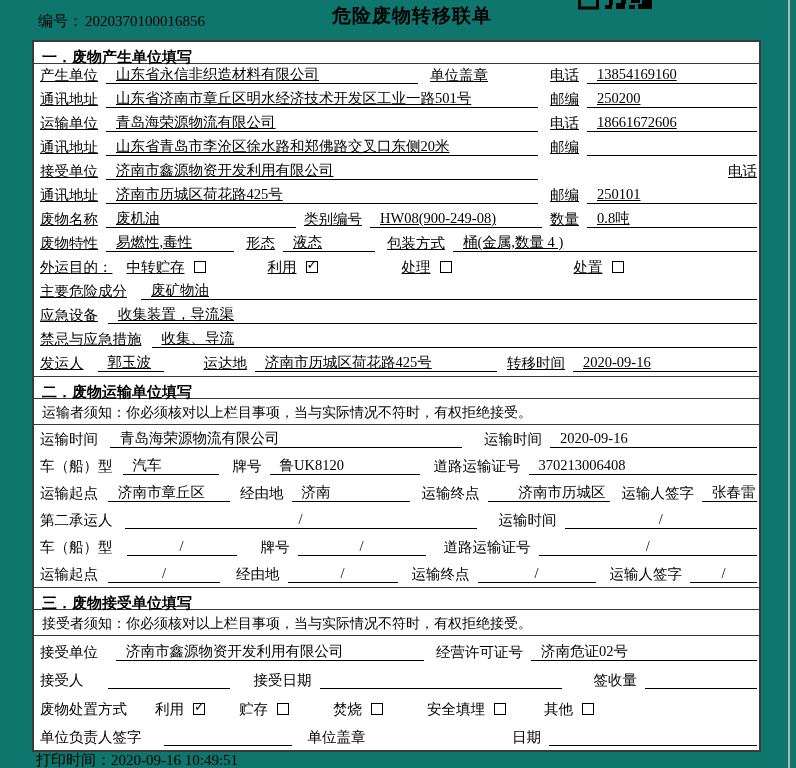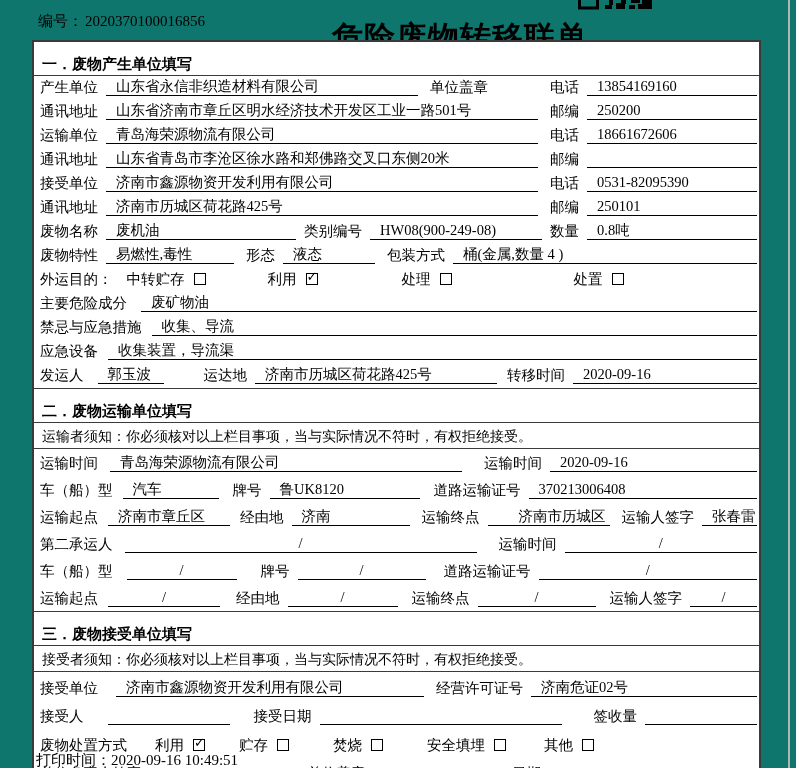"危险废物转移联单" .doc-title { font-size: 31px -> 19px; top: 17px -> 3px }
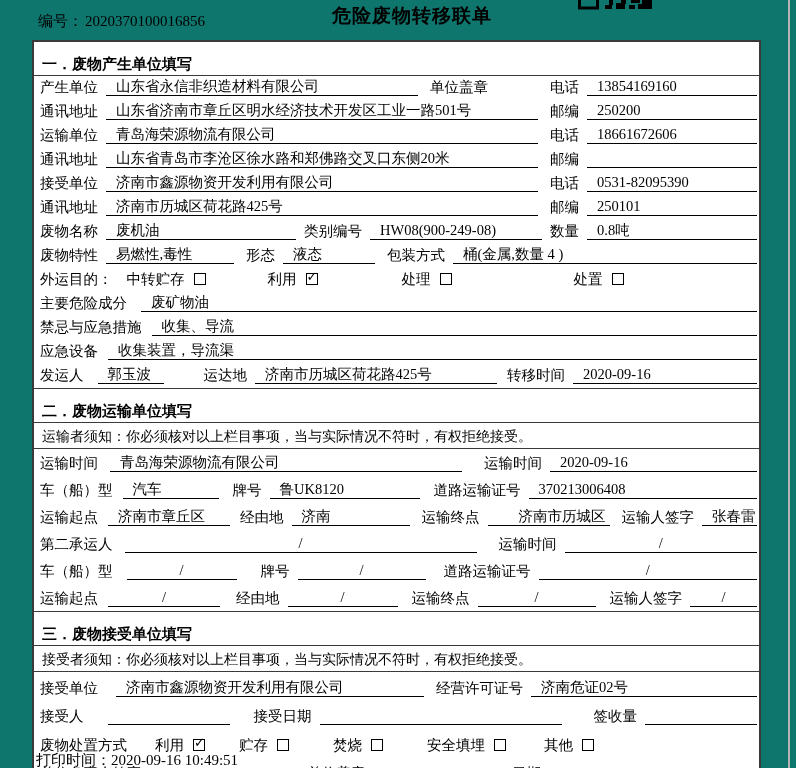"一．废物产生单位填写" .sec-title { height: 34px -> 22px; padding: 12px 8px 0 8px -> 5px 8px 0 8px }
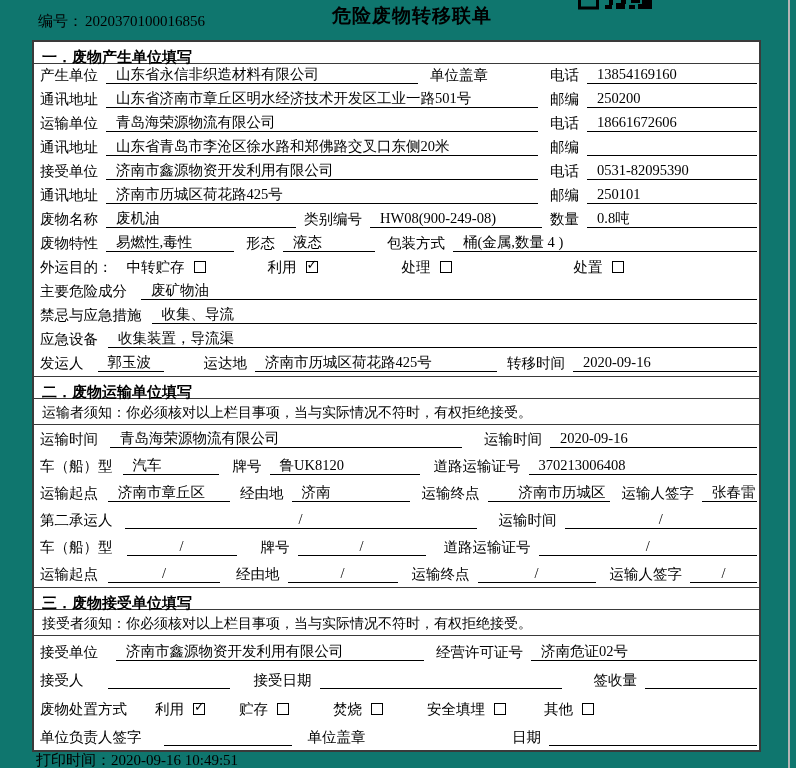"产生单位" .s1 .row { text-decoration: none -> underline }
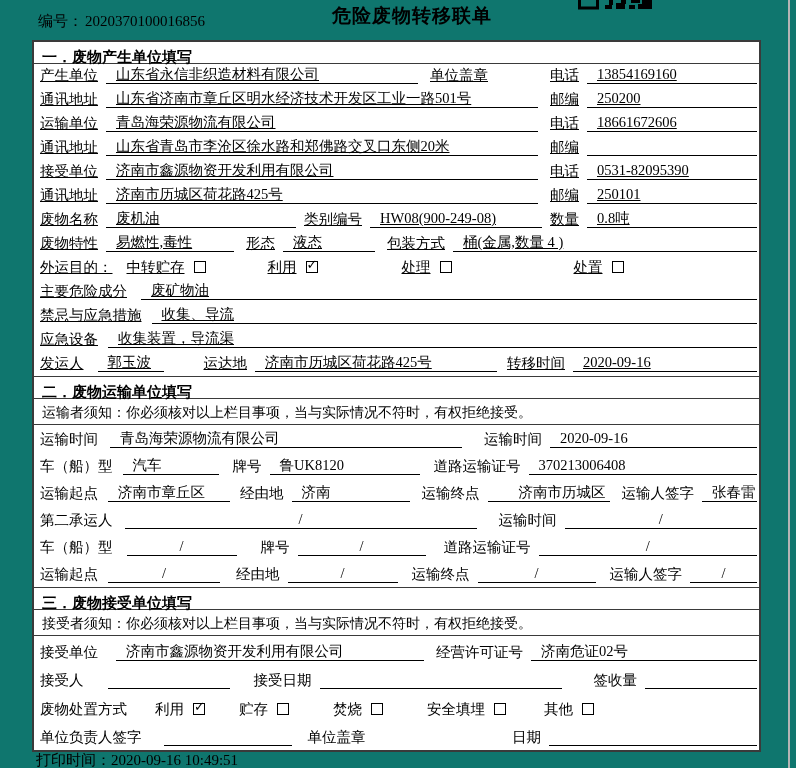"0531-82095390" span.f { html: <span>0531-82095390</span> -> none }
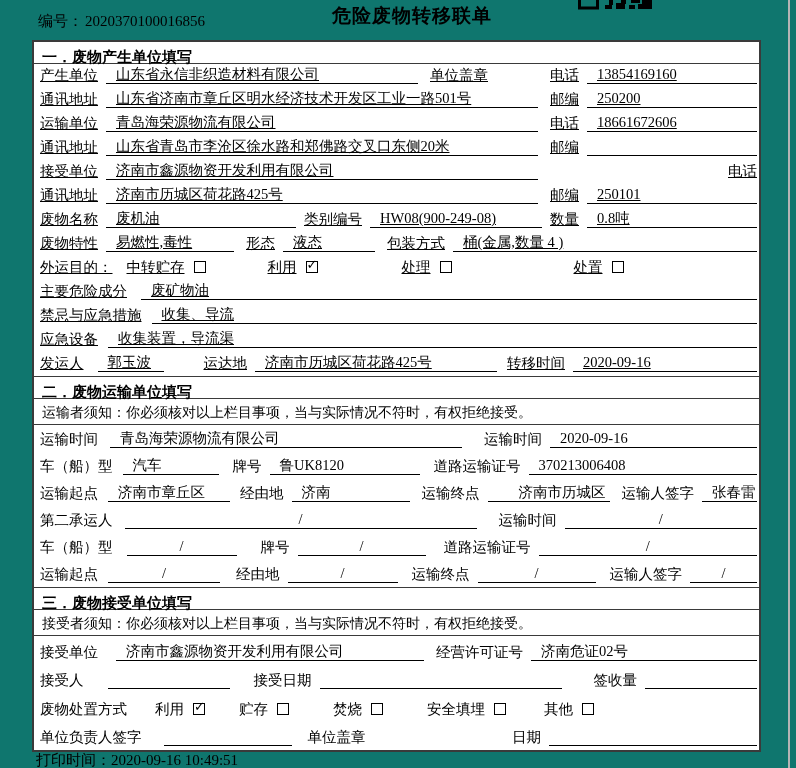"禁忌与应急措施" div.row { order: before "应急设备" -> after "应急设备" }
